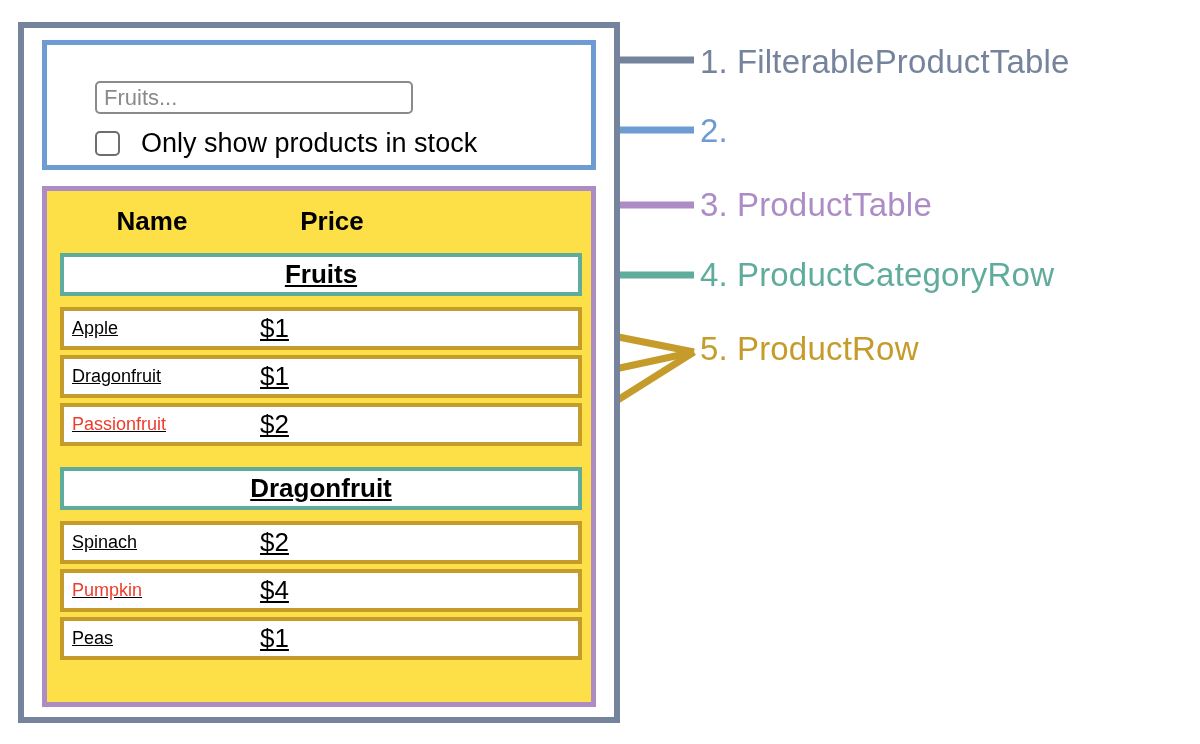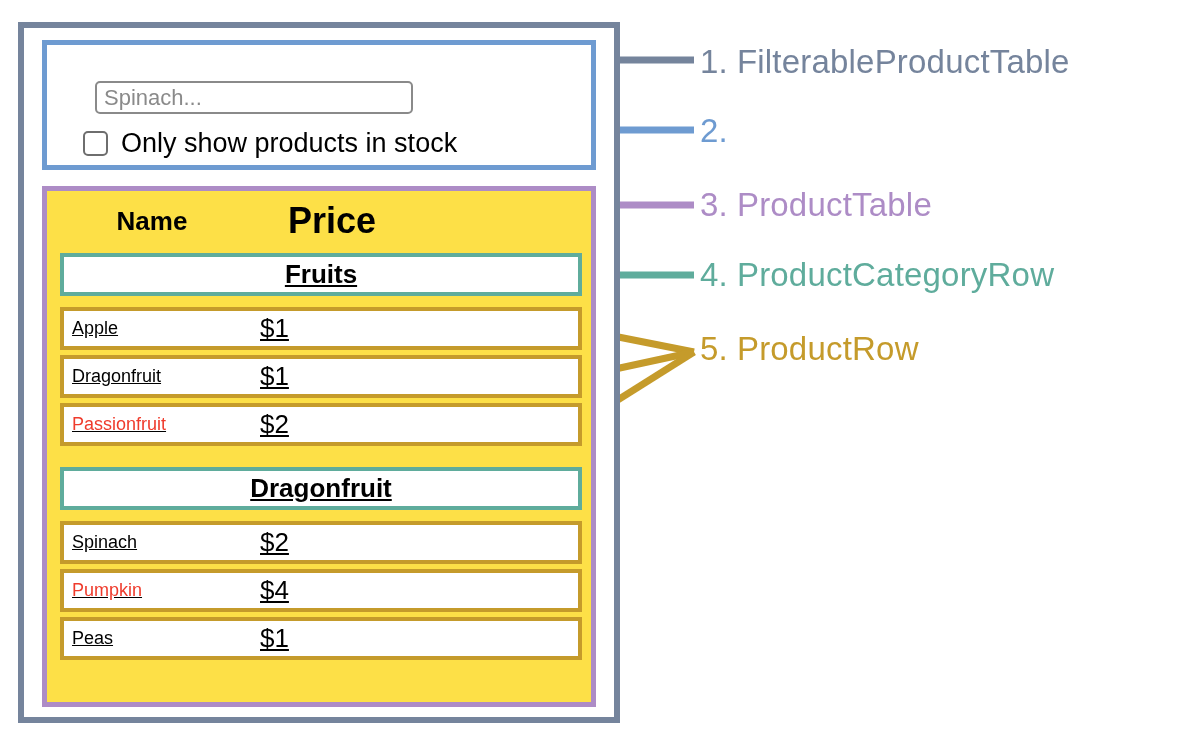"Spinach..." div.search-input { text: Spinach -> Fruits }
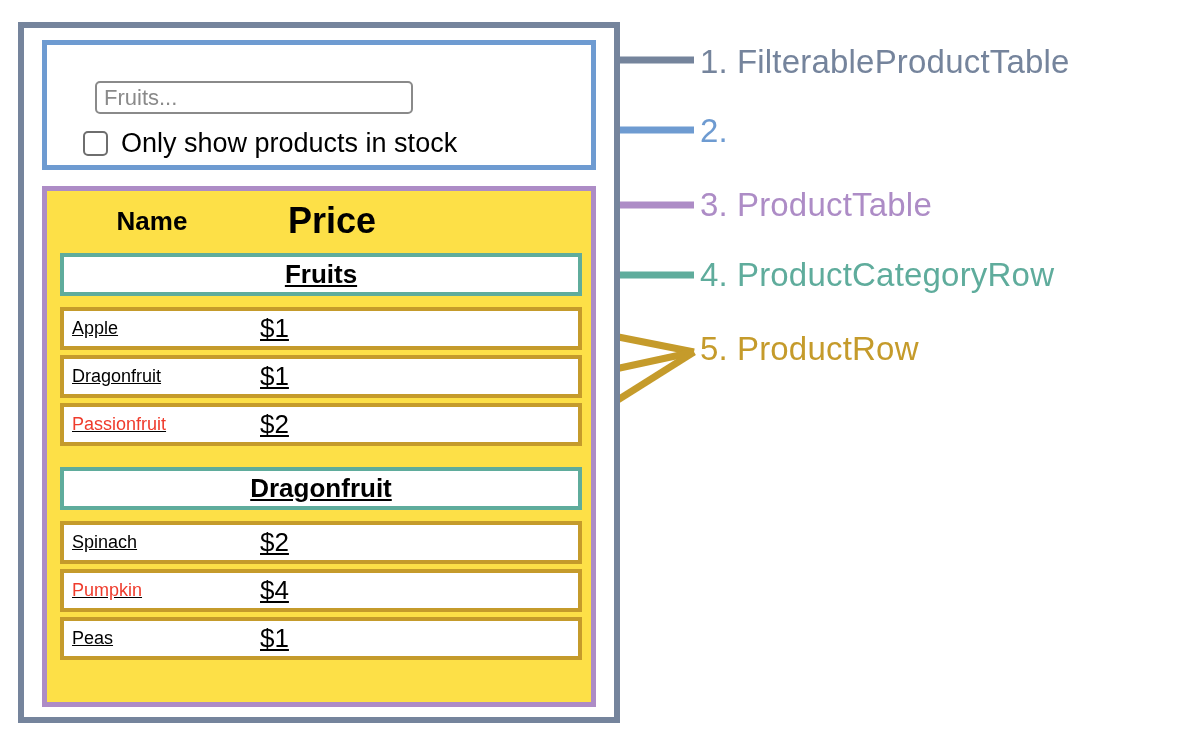"Only show products in stock" .cb-row { gap: 13px -> 21px; left: 36px -> 48px }
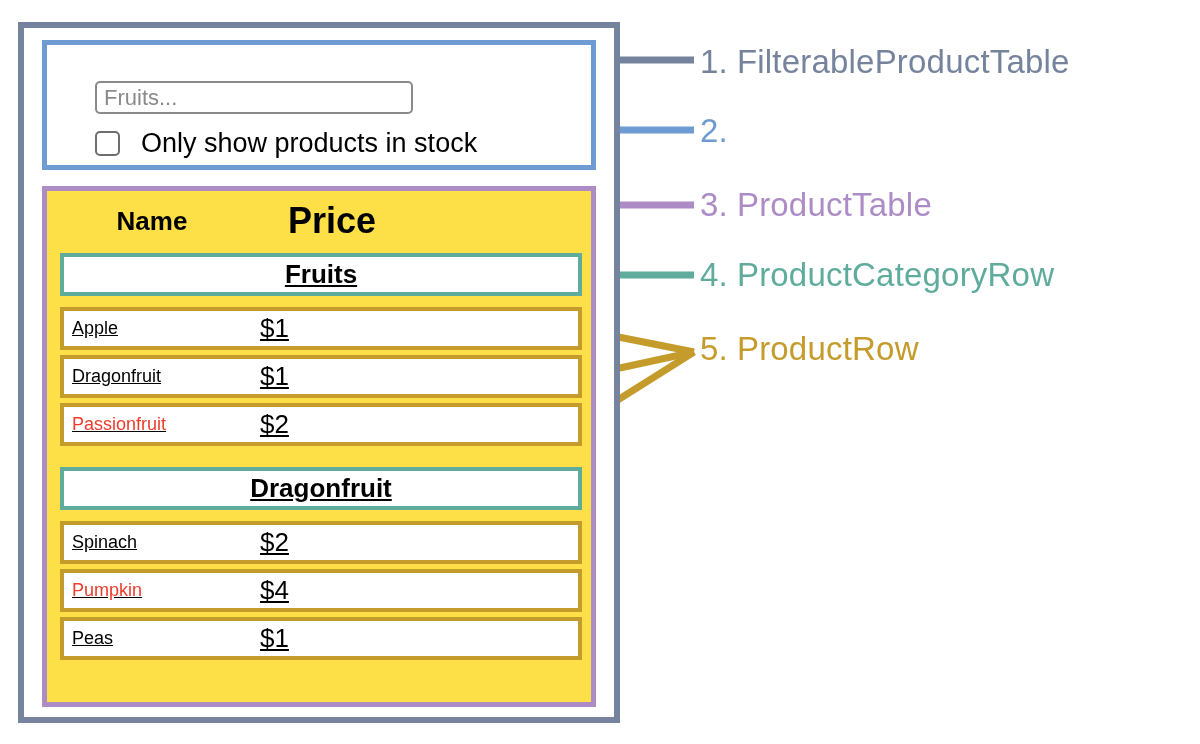"Price" .col-price { font-size: 36px -> 26px }
